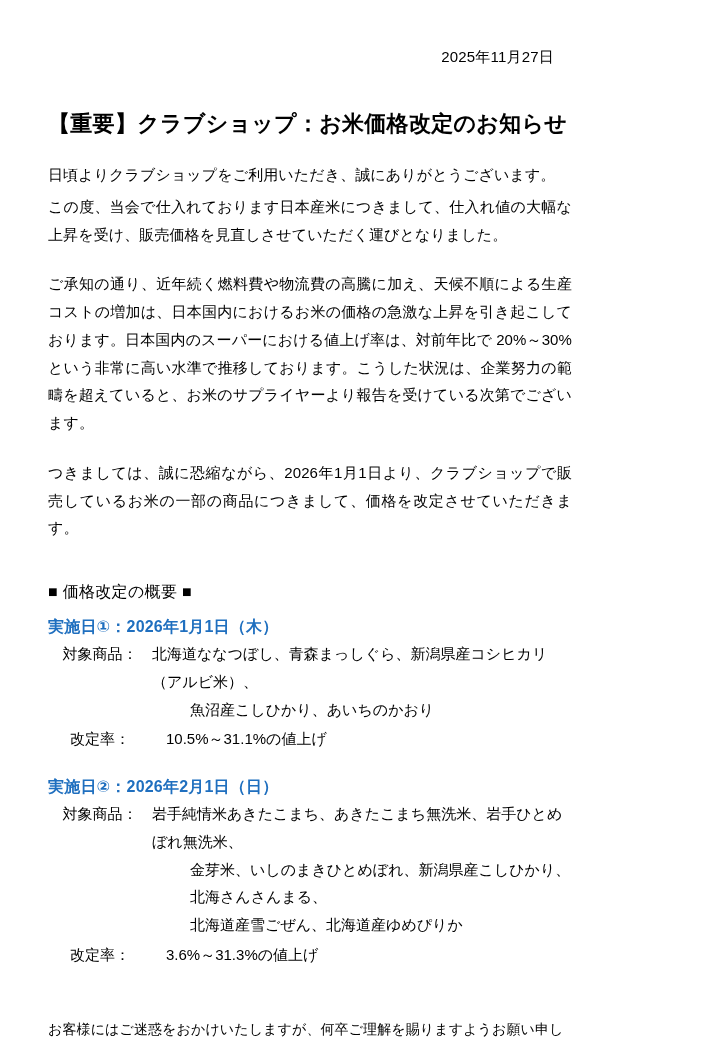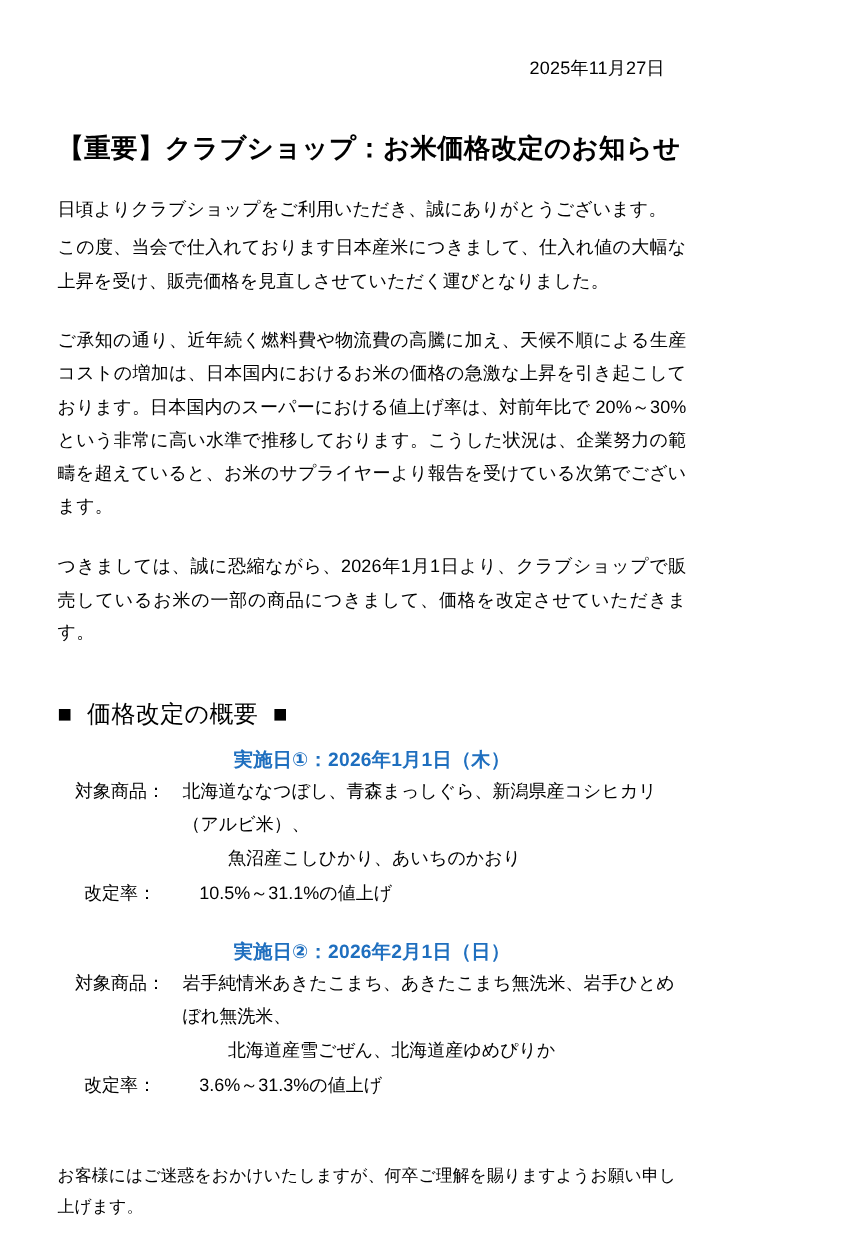"■ 価格改定の概要 ■" .section-heading { font-family: Liberation Mono, monospace -> none; font-size: 20px -> 16px }
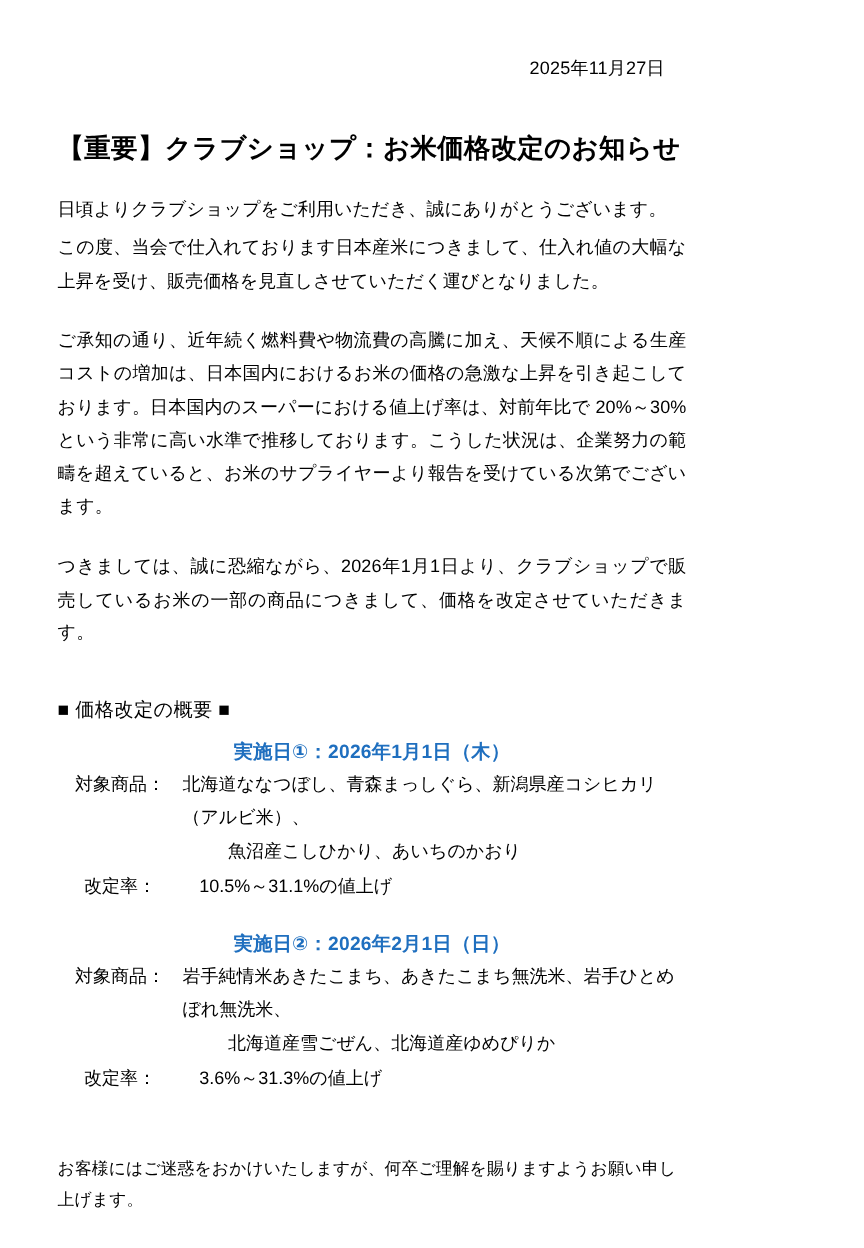"実施日①：2026年1月1日（木）" .block-heading { text-align: center -> none }
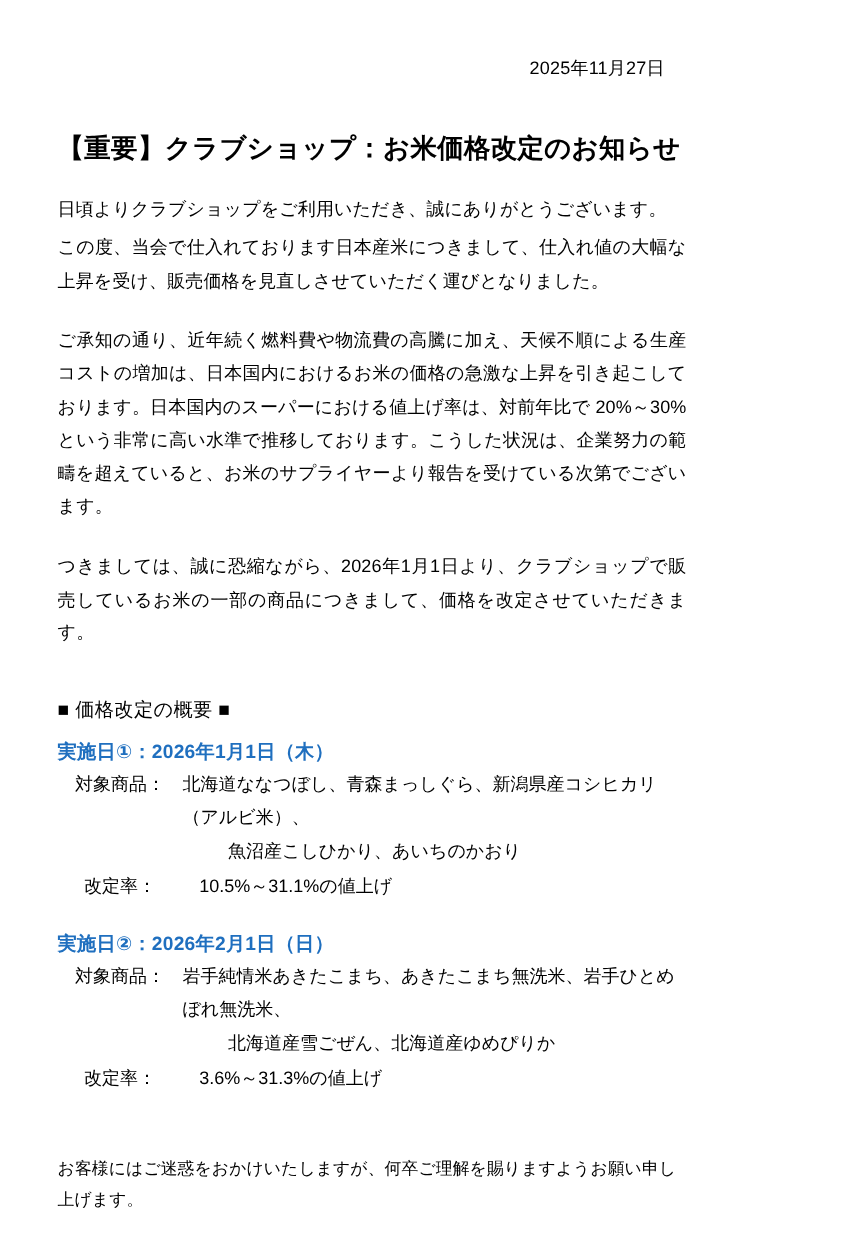"金芽米、いしのまきひとめぼれ、新潟県産こしひかり、北海さんさんまる、" span.cont { html: none -> <span>金芽米、いしのまきひとめぼれ、新潟県産こしひかり、北海さんさんまる、</span> }
